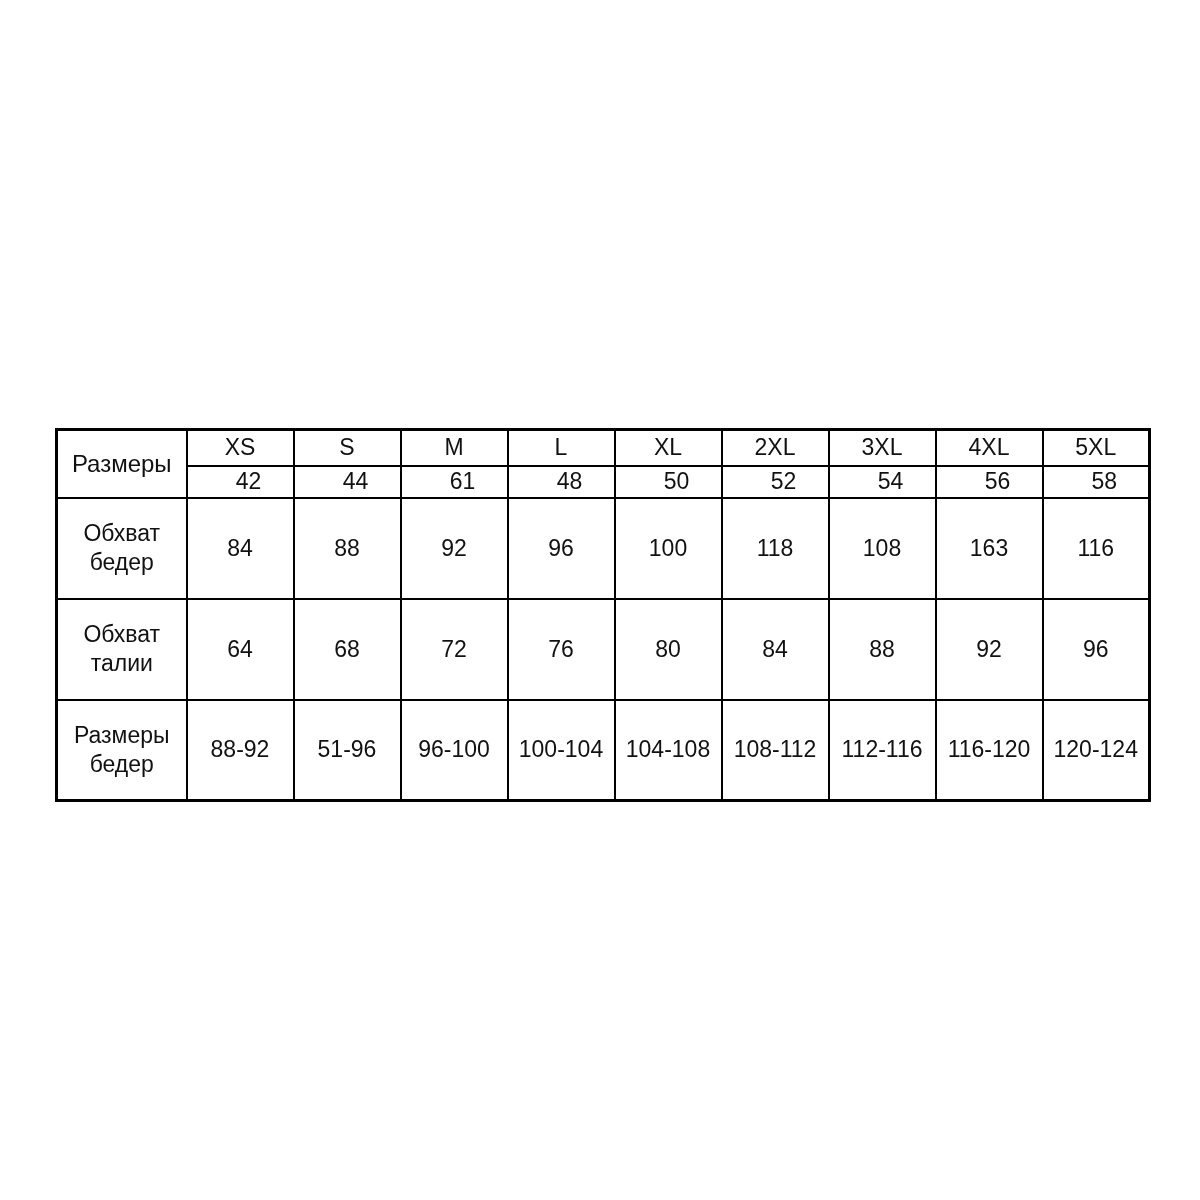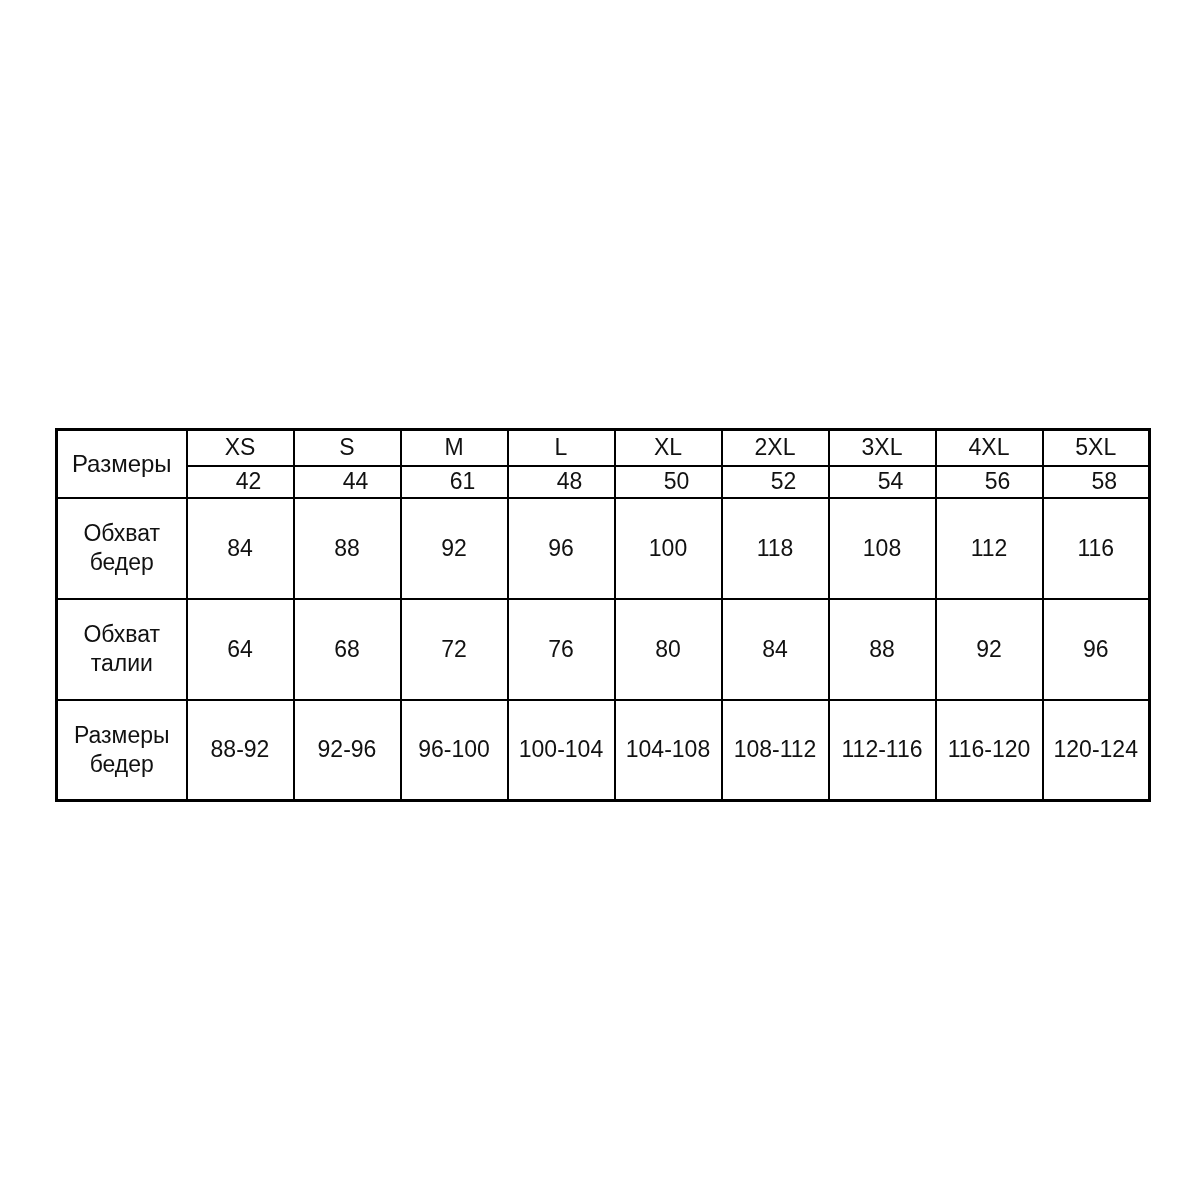"112" td { text: 112 -> 163 }
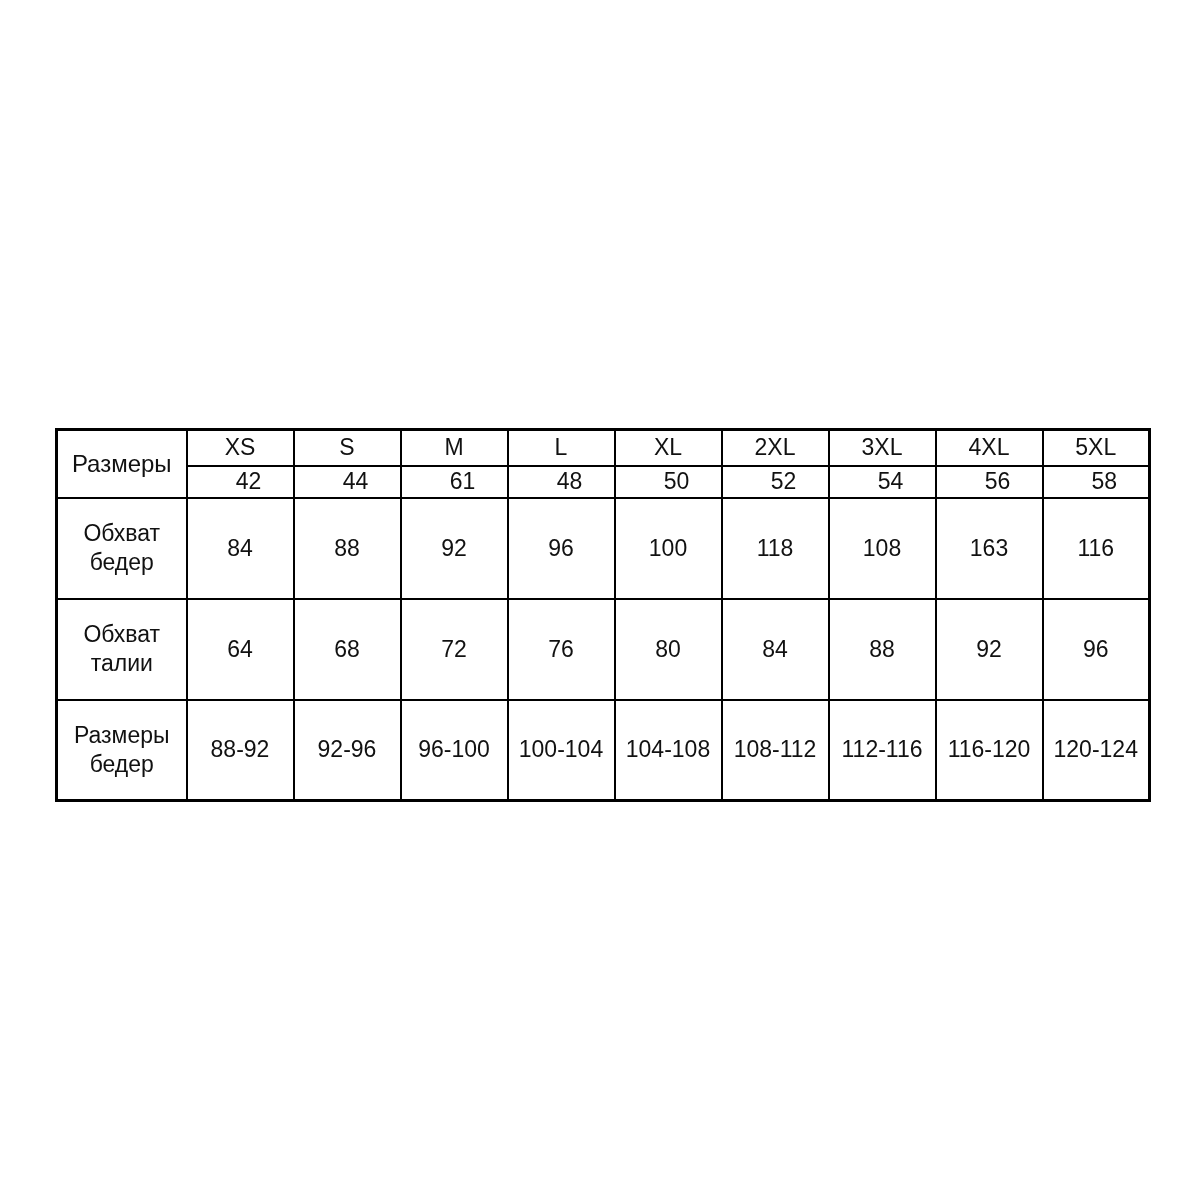"92-96" td { text: 92-96 -> 51-96 }
